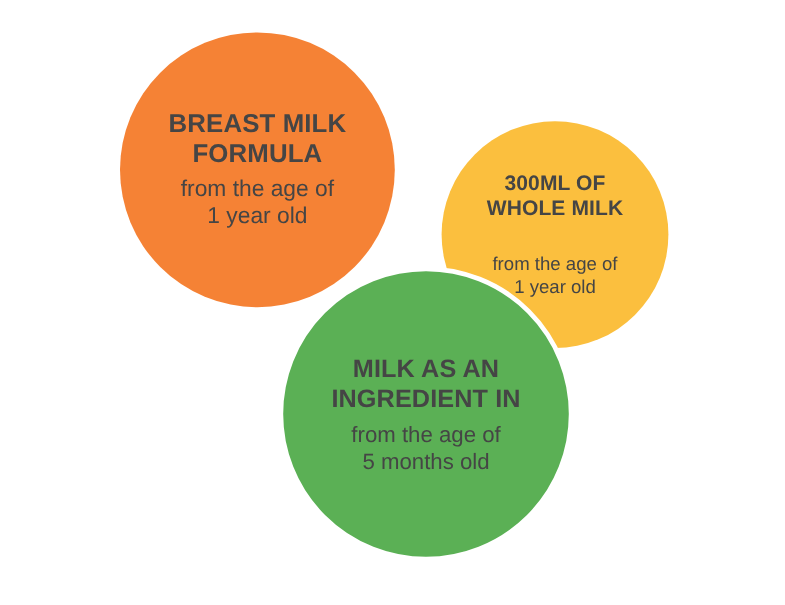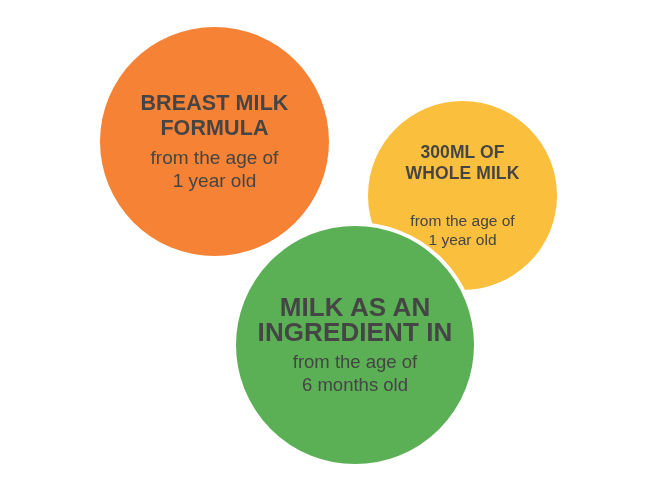"MILK AS AN" #bubble-milk-ingredient .heading { font-size: 26px -> 21px }
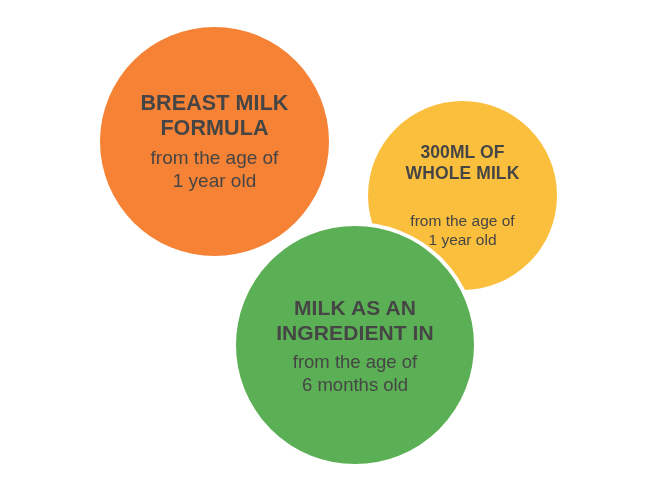"6 months old" span.subtitle-line { text: 6 -> 5 }
